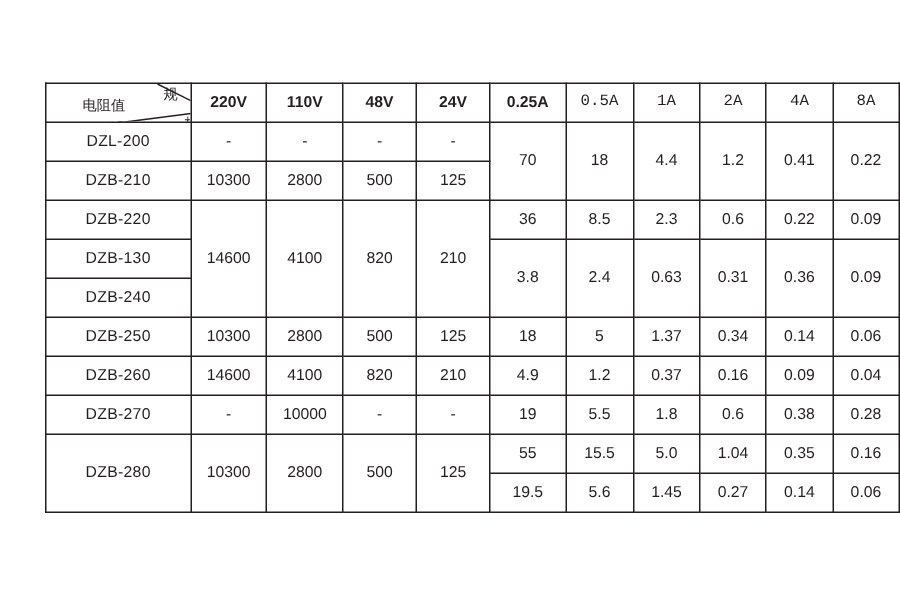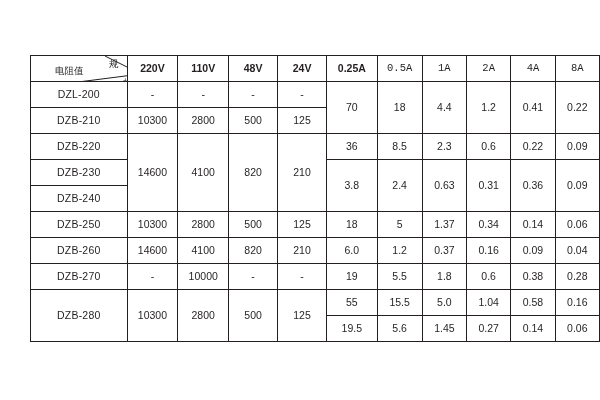"DZB-230" td.model { text: DZB-230 -> DZB-130 }
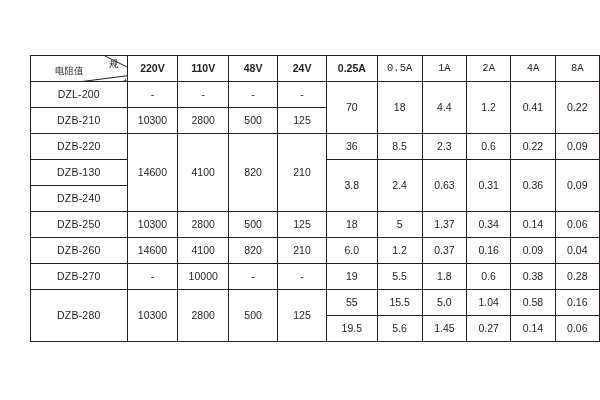"6.0" td { text: 6.0 -> 4.9 }
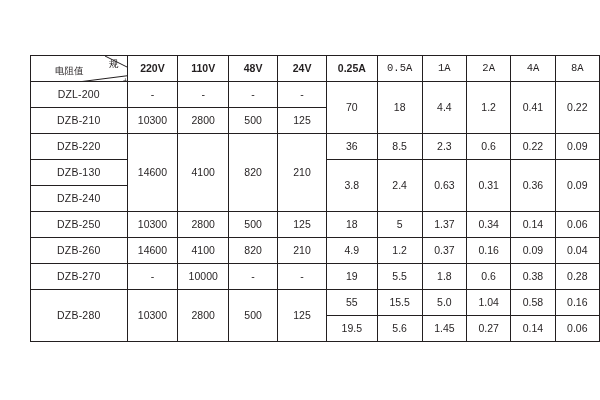"0.58" td { text: 0.58 -> 0.35 }
